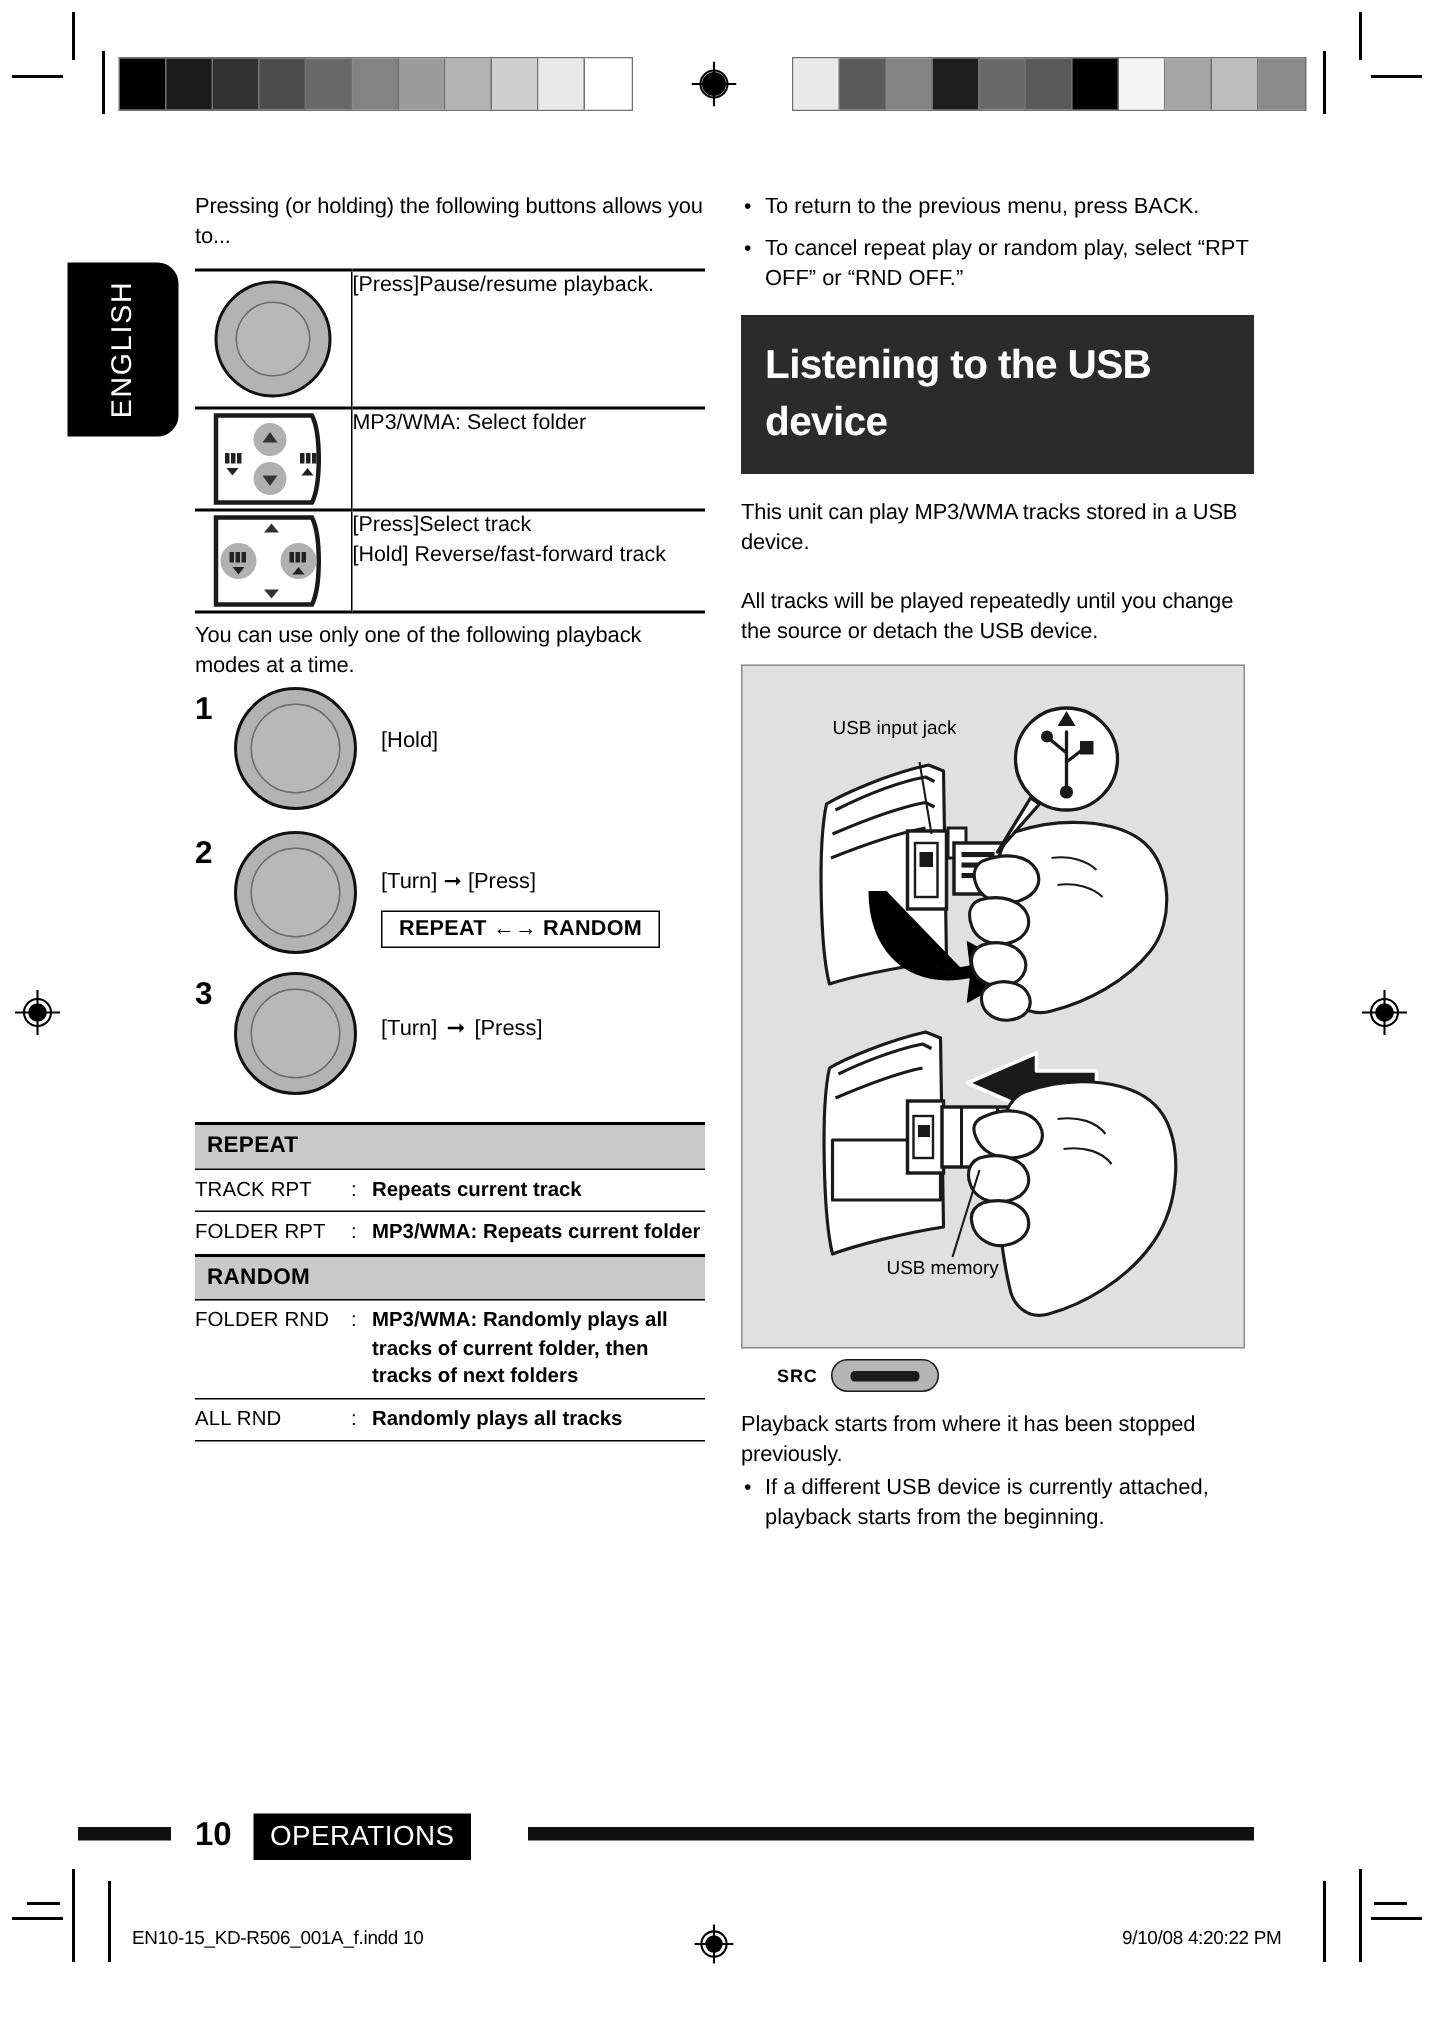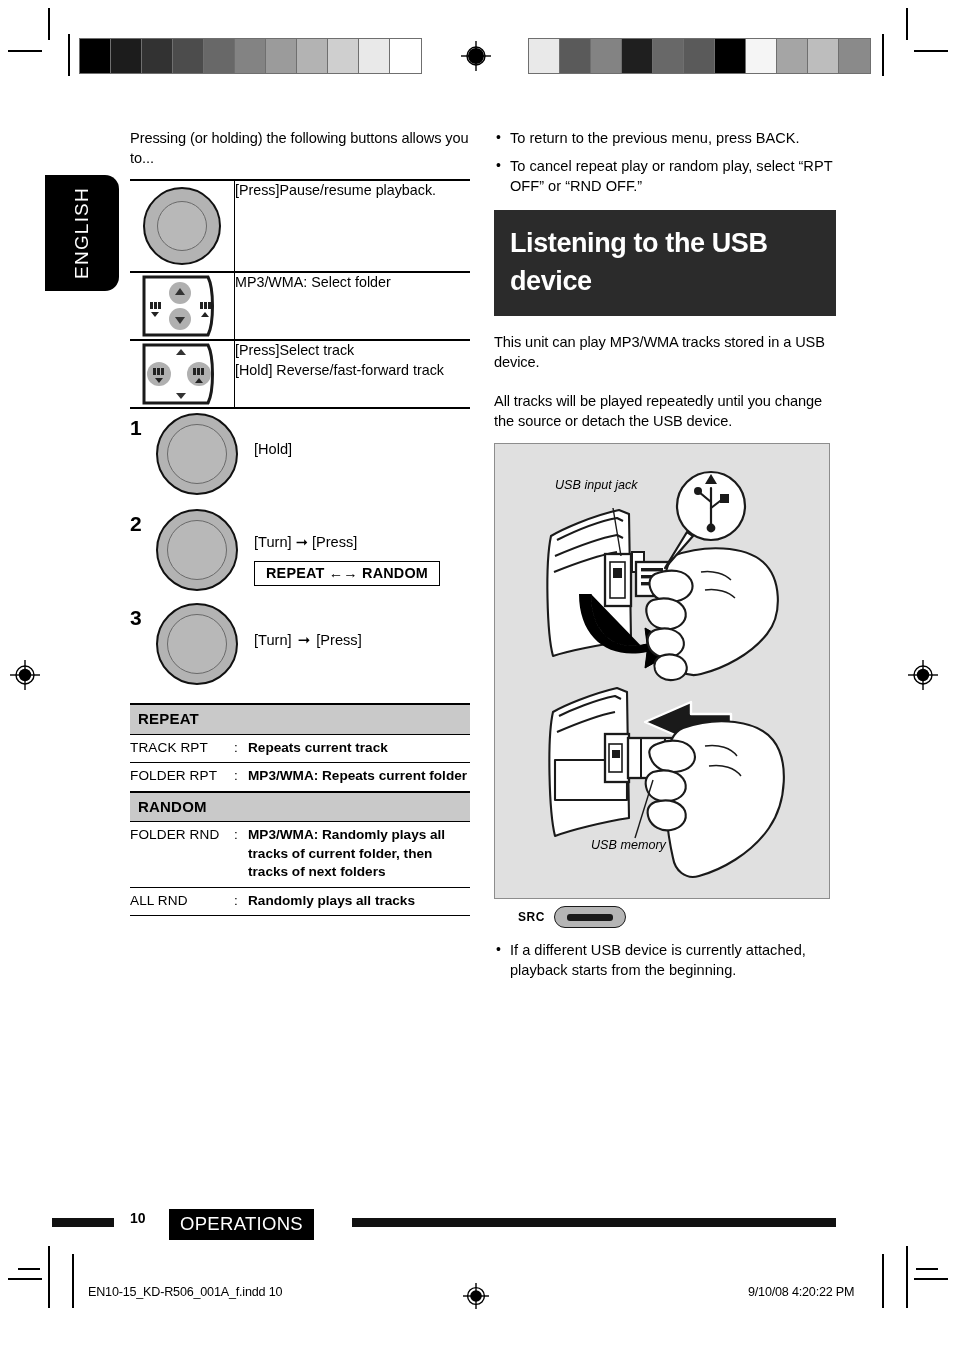"You can use only one" p.body { html: none -> <p>You can use only one of the following playback modes at a time.</p> }
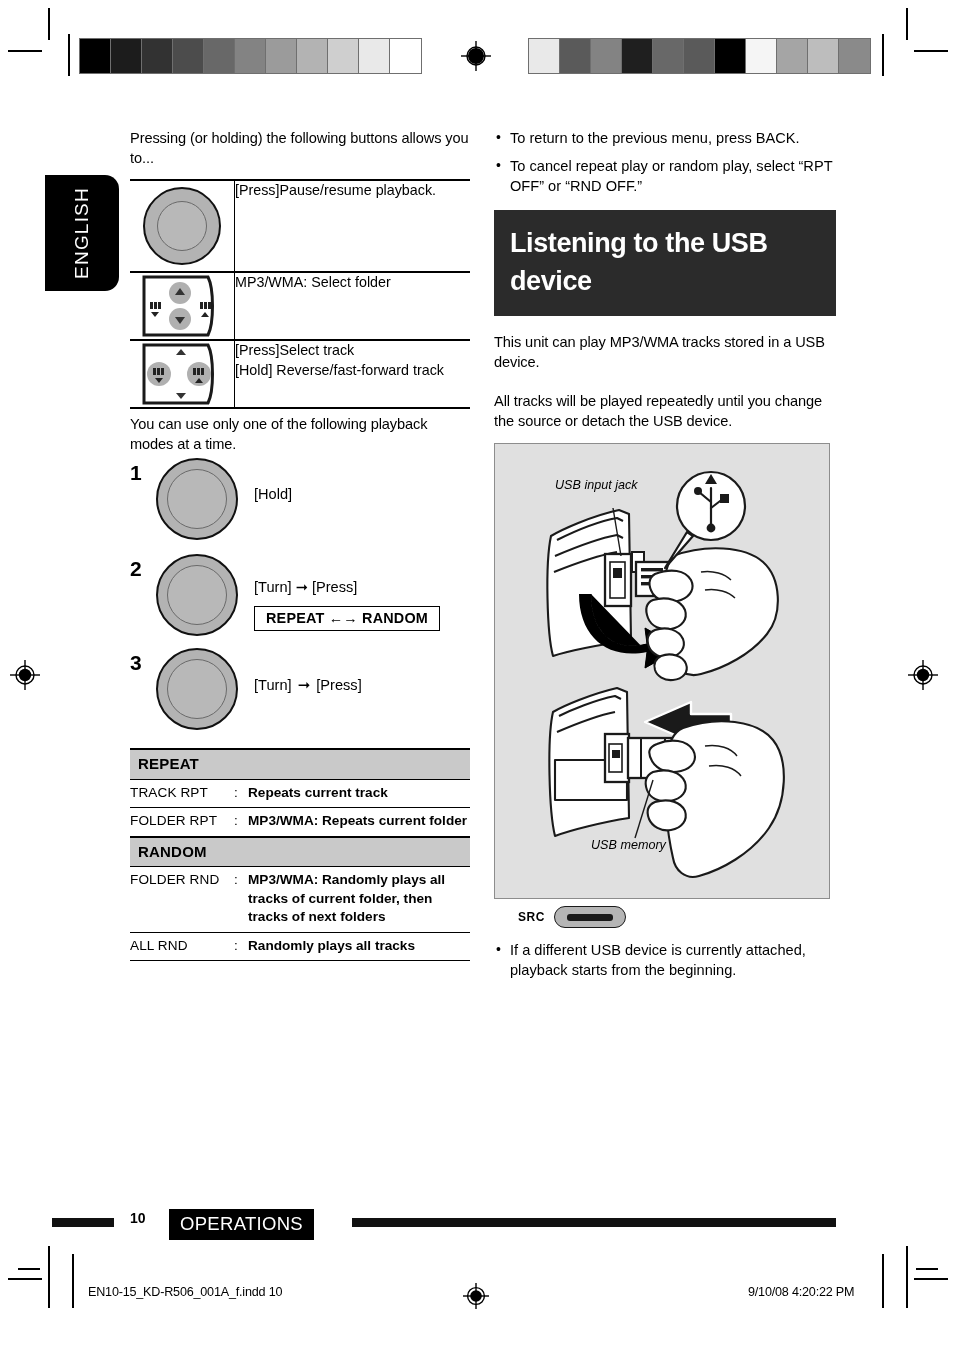"USB input jack" .illus-label { font-style: italic -> none }
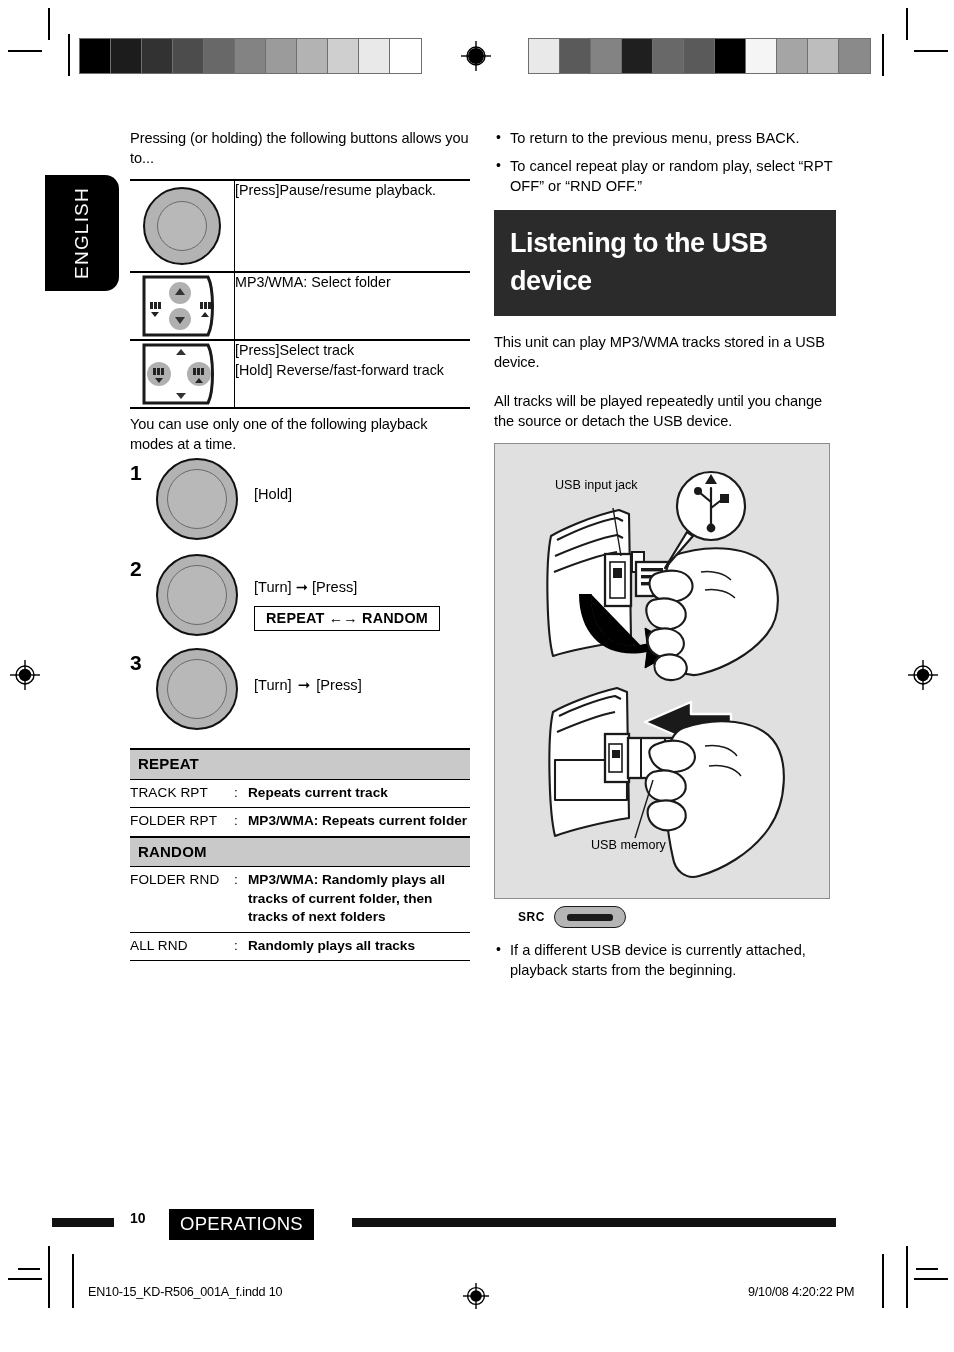"Playback starts from where it" p.body { html: none -> <p>Playback starts from where it has been stopped previously.</p> }
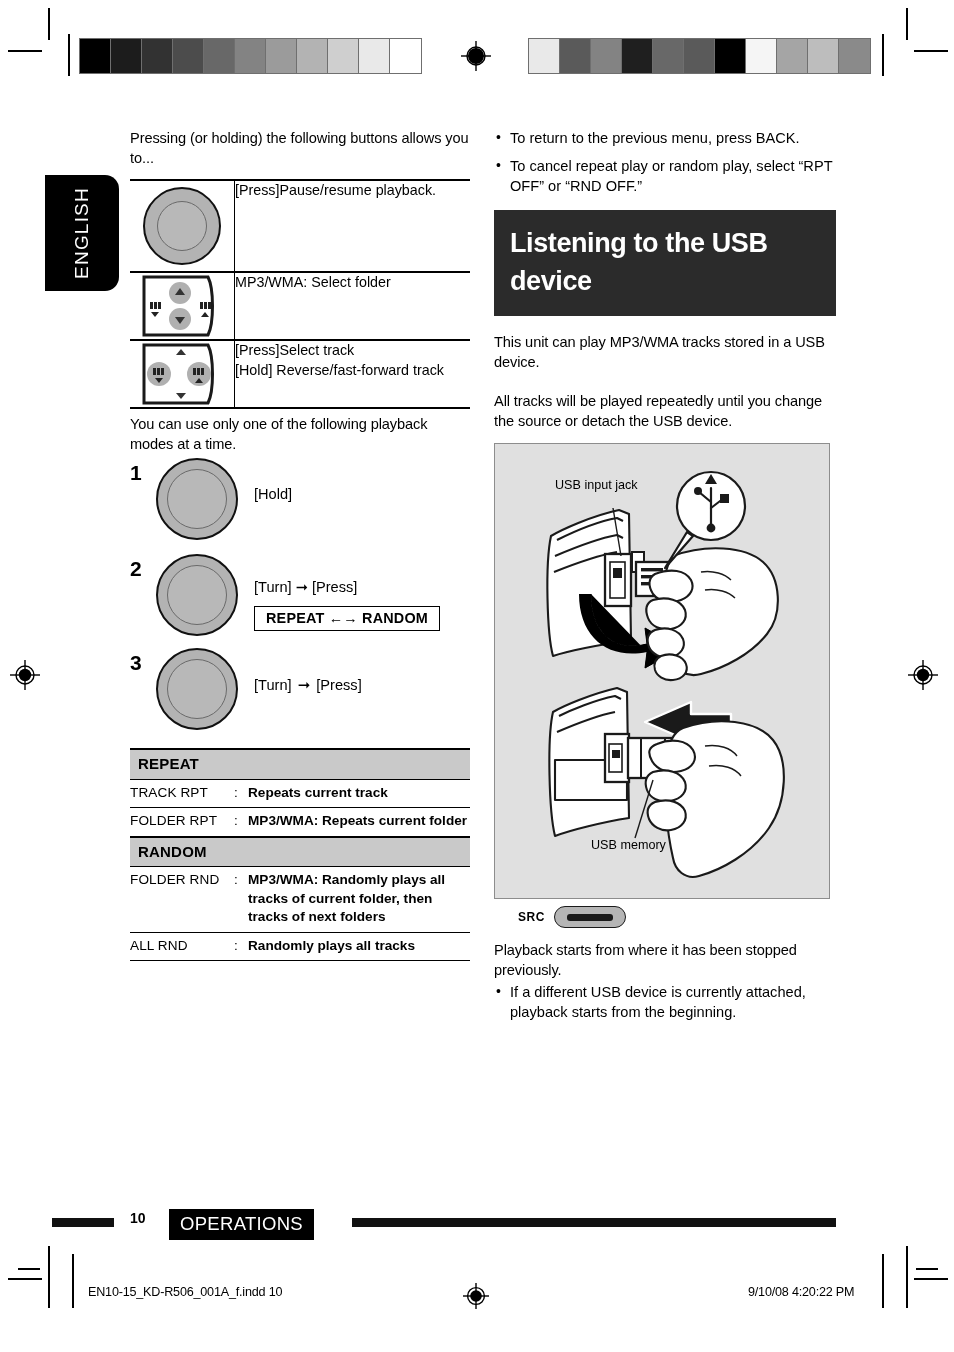"10" .f-page { font-size: 14px -> 22px }
